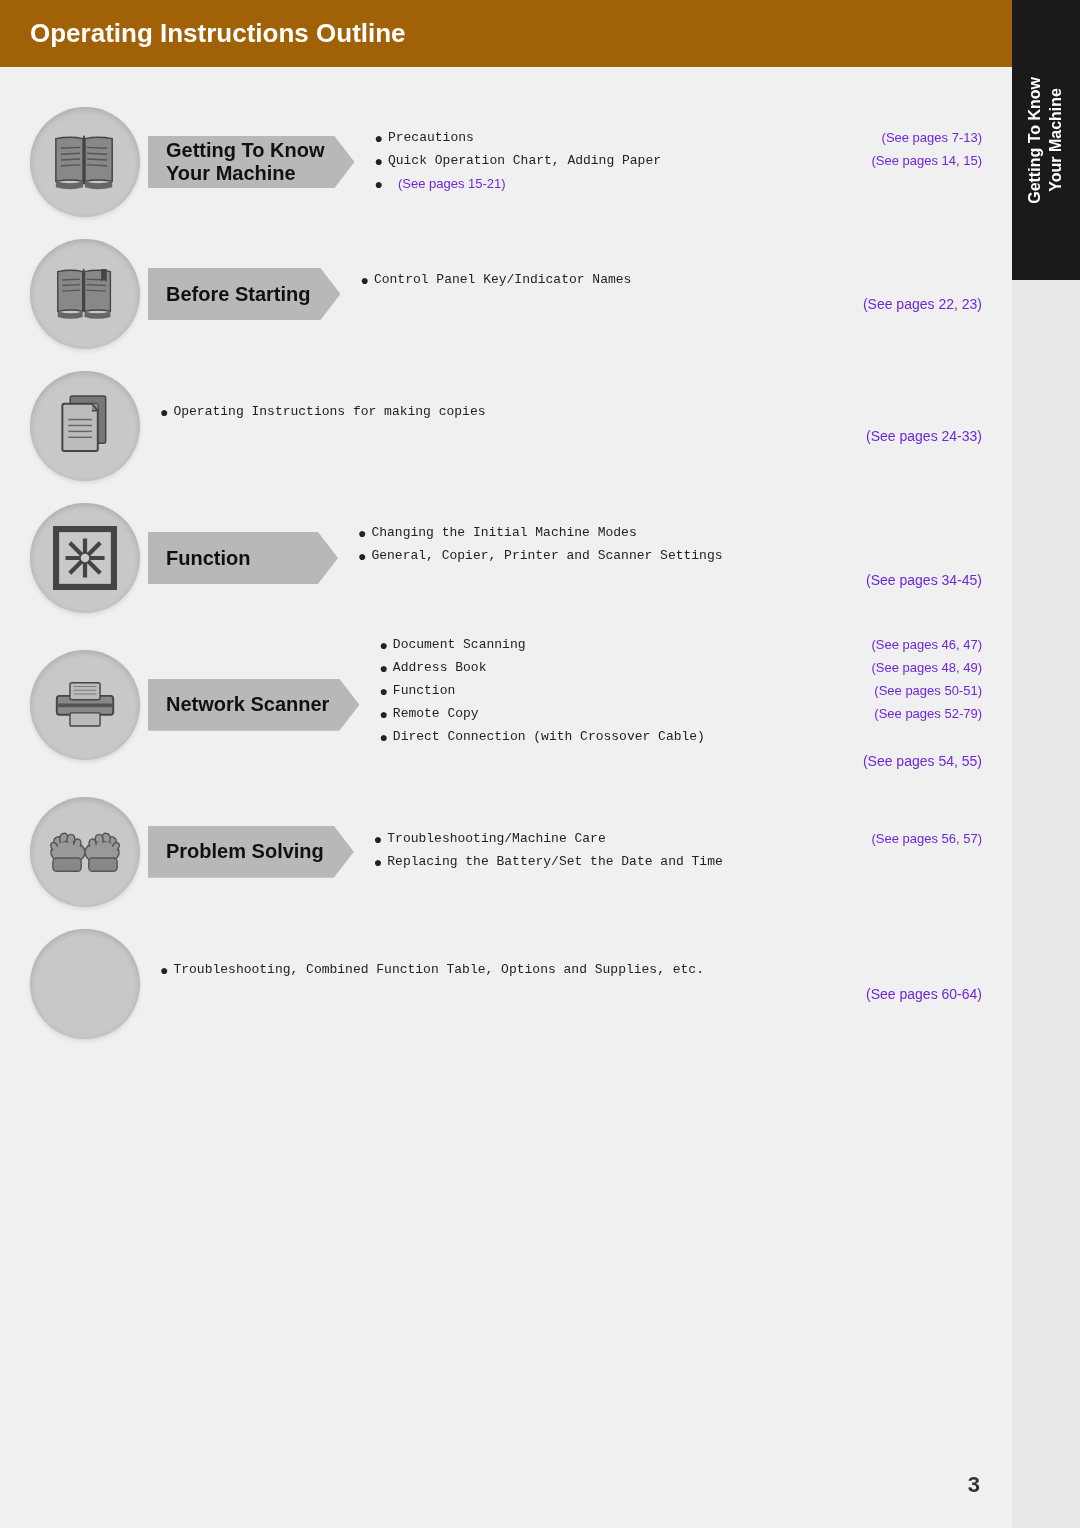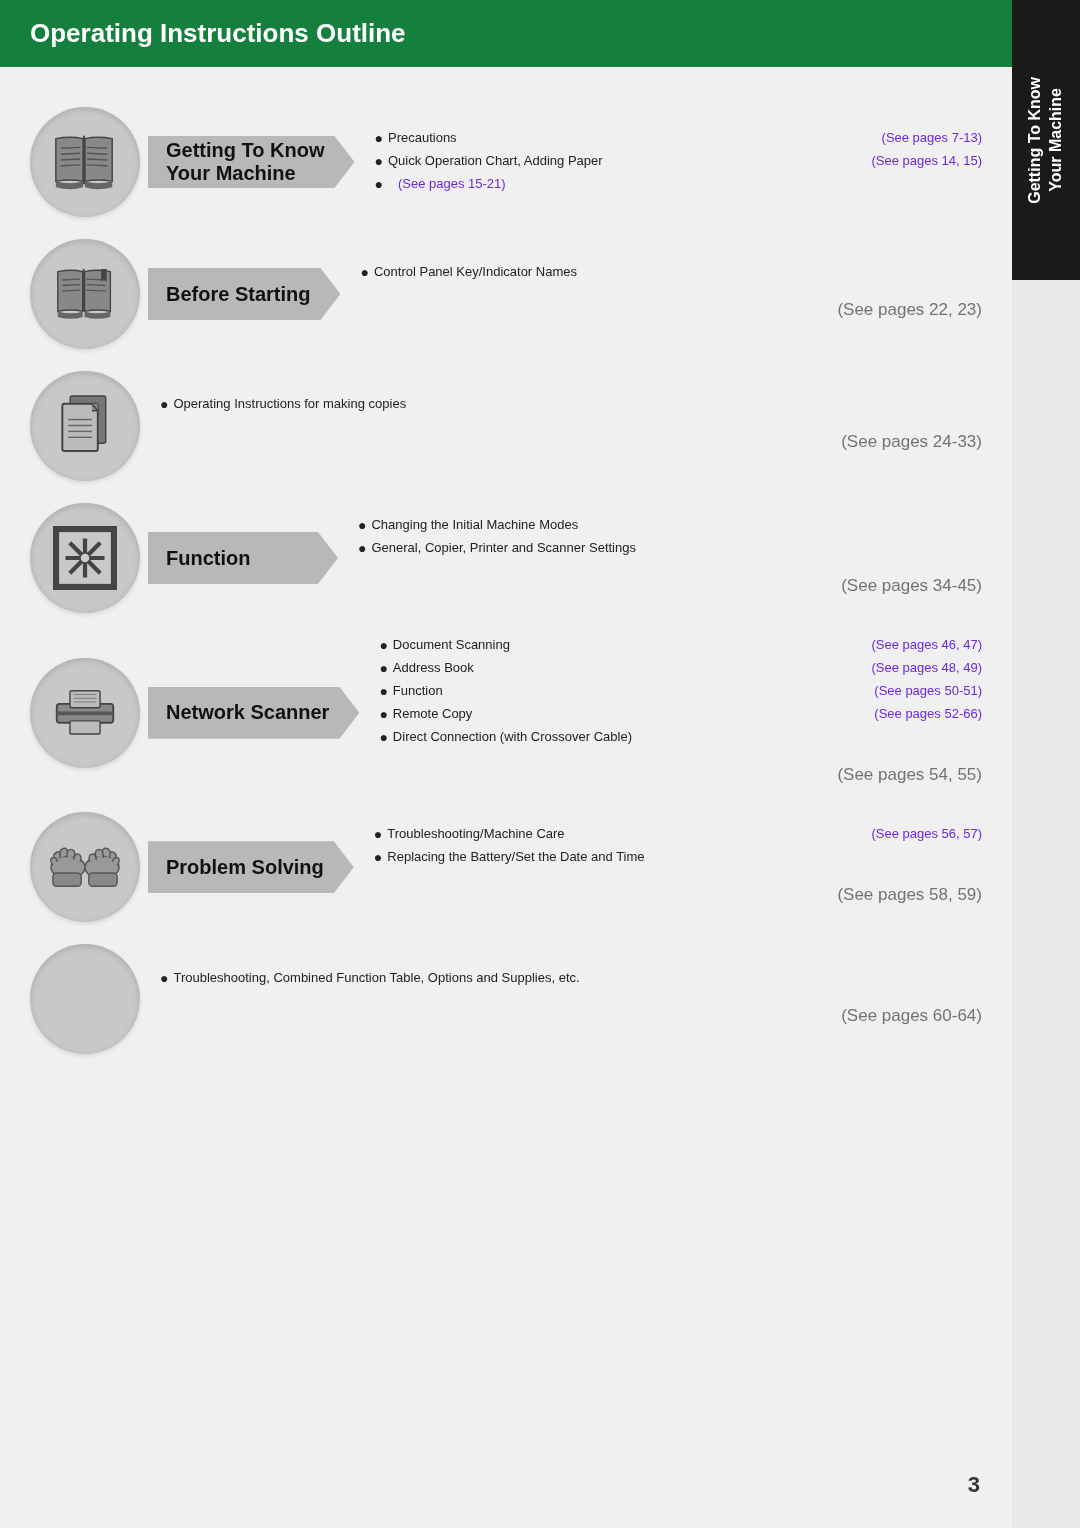"Operating Instructions Outline" .header-bar { background: #15803d -> #a16207 }
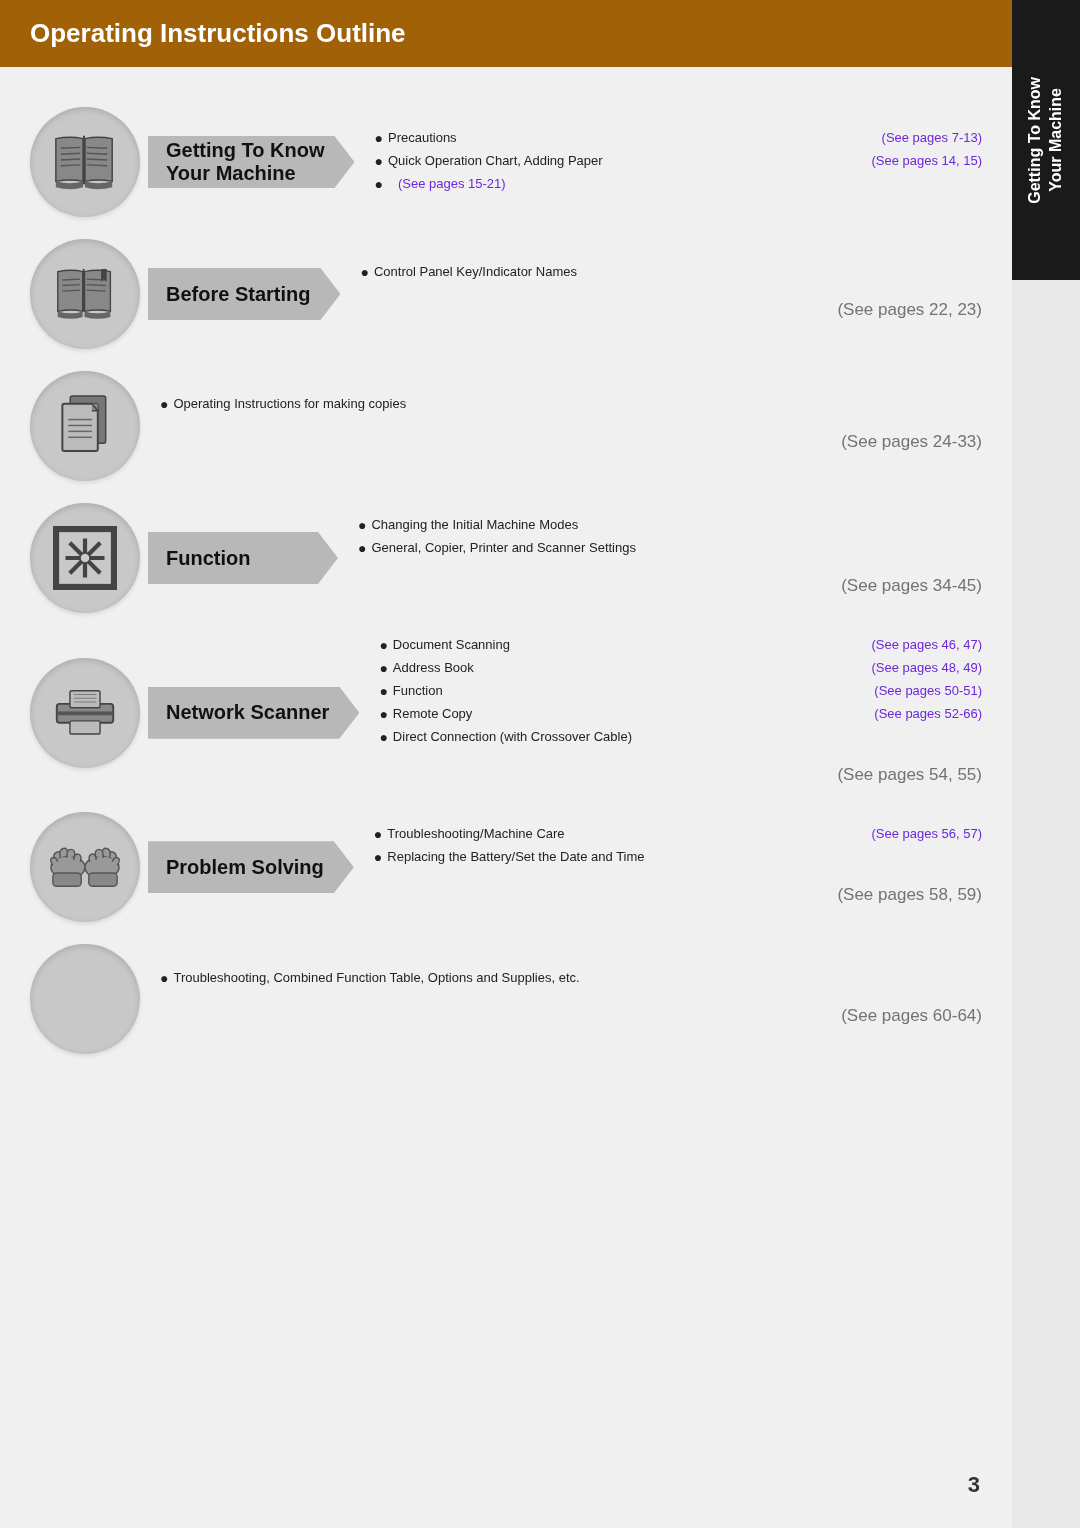"Precautions" .desc-item .desc-text { font-family: none -> Liberation Mono, monospace }
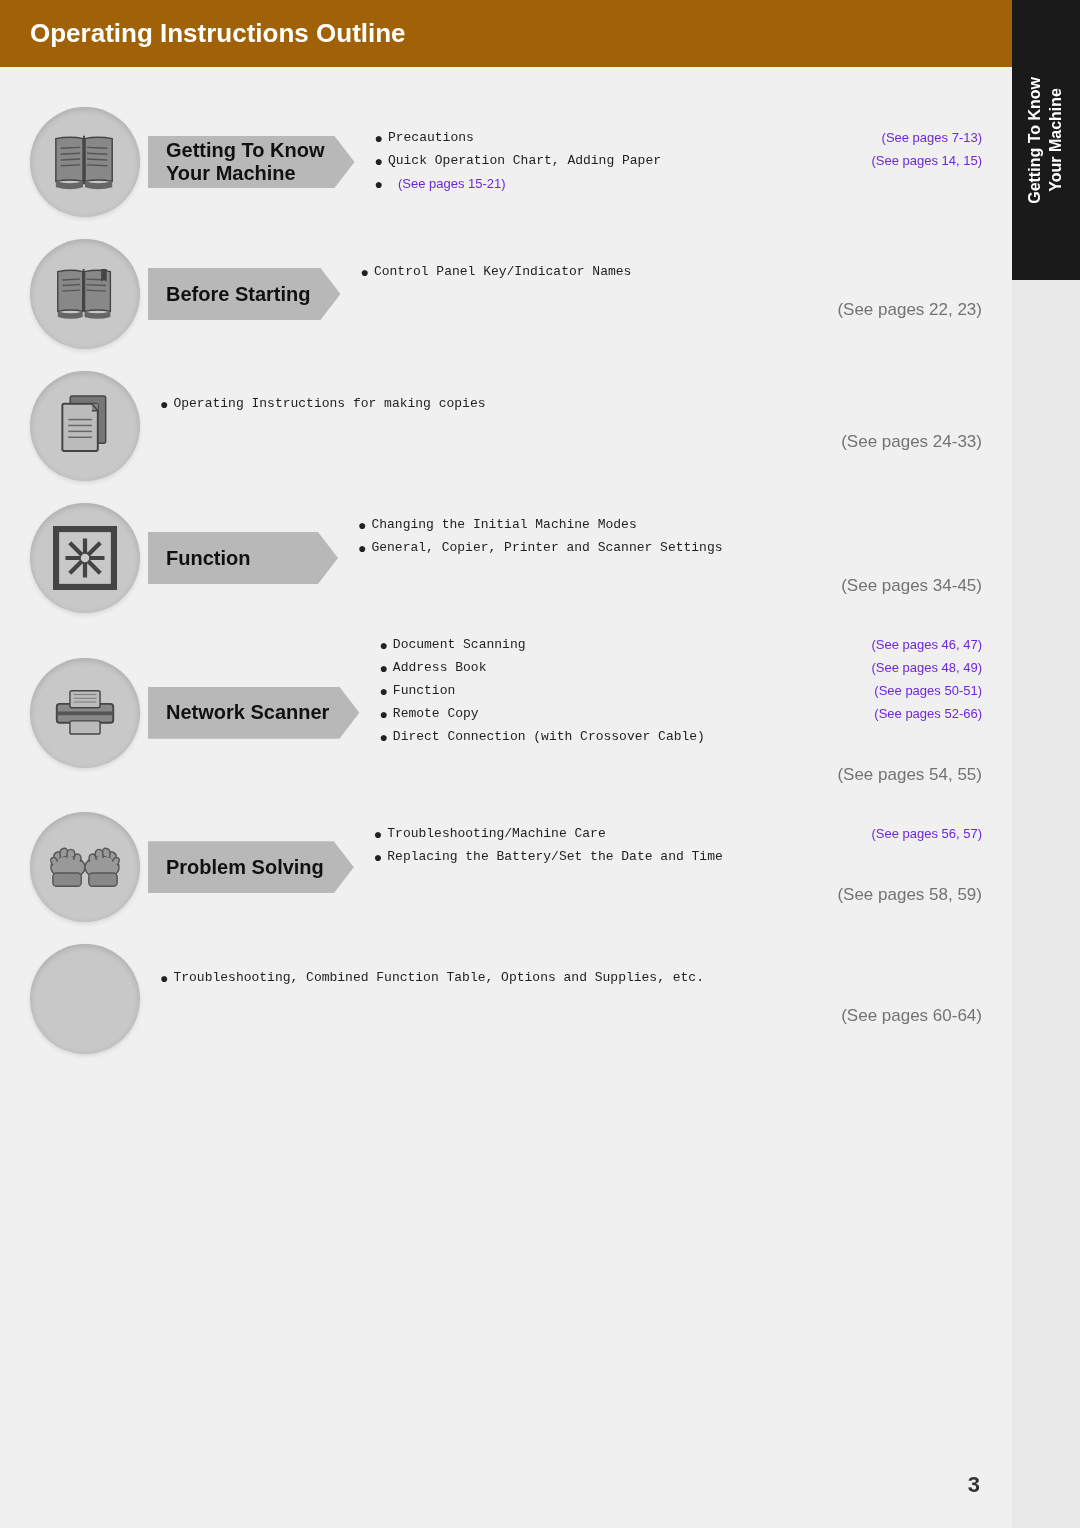"(See pages 22, 23)" .see-pages { color: #737373 -> #6d28d9; font-size: 17px -> 14px; margin-top: 14px -> 3px }
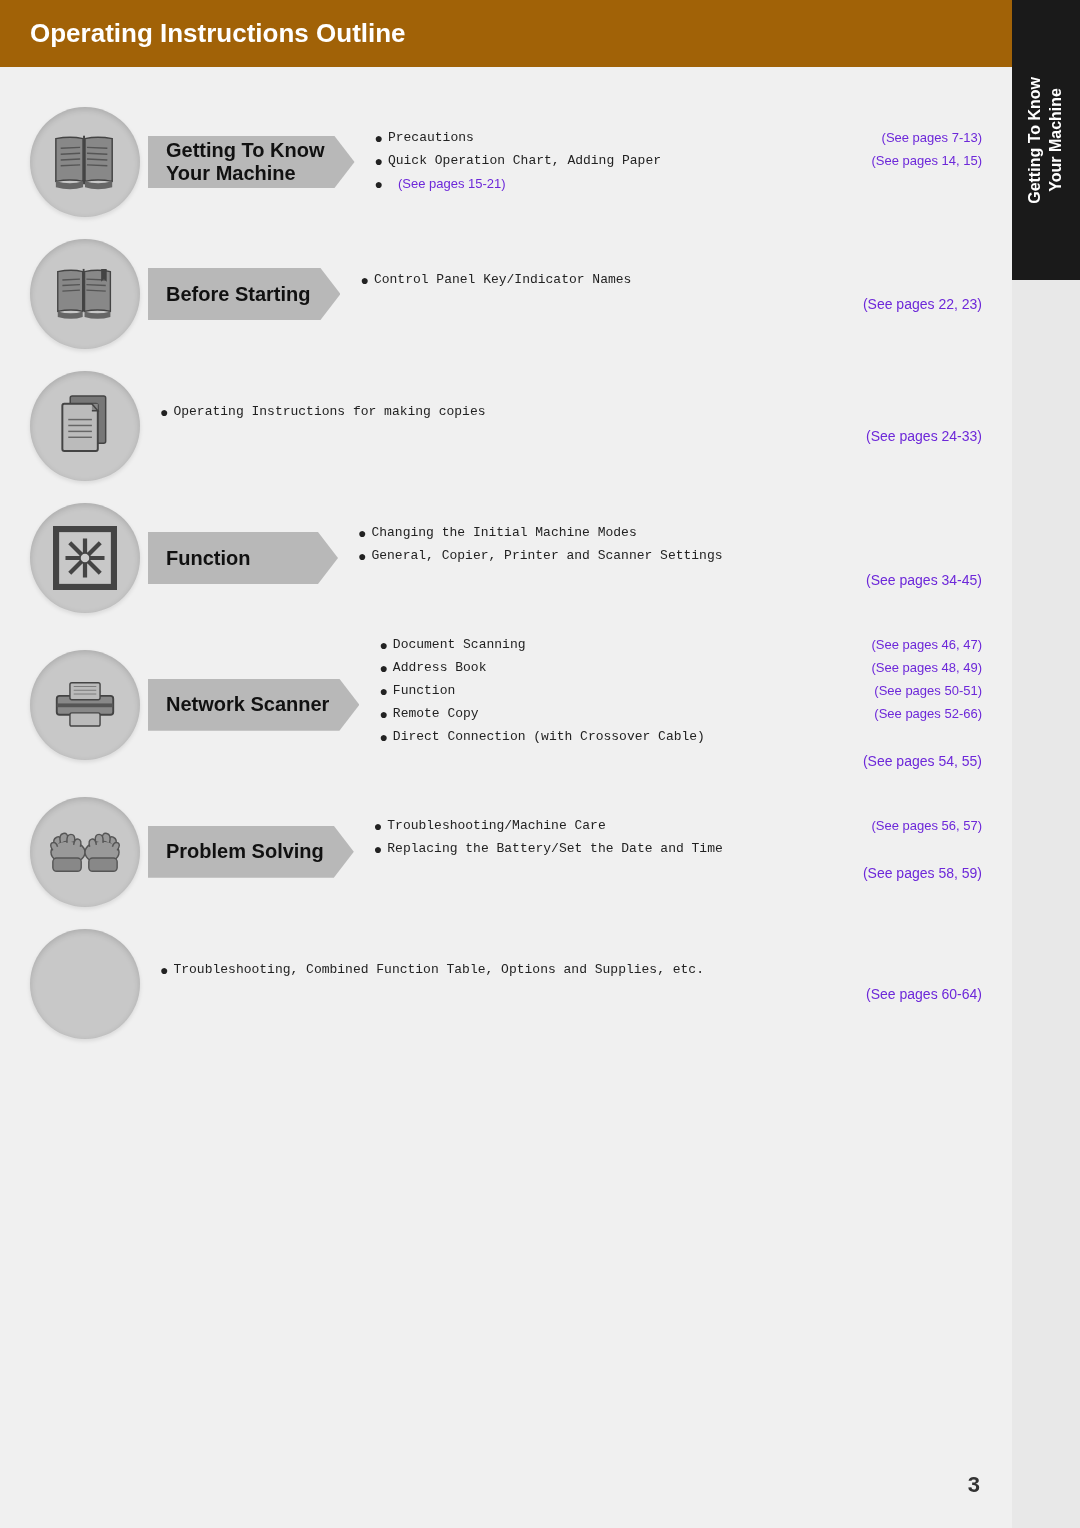"(See pages 52-66)" span.page-ref { text: 52-66 -> 52-79 }
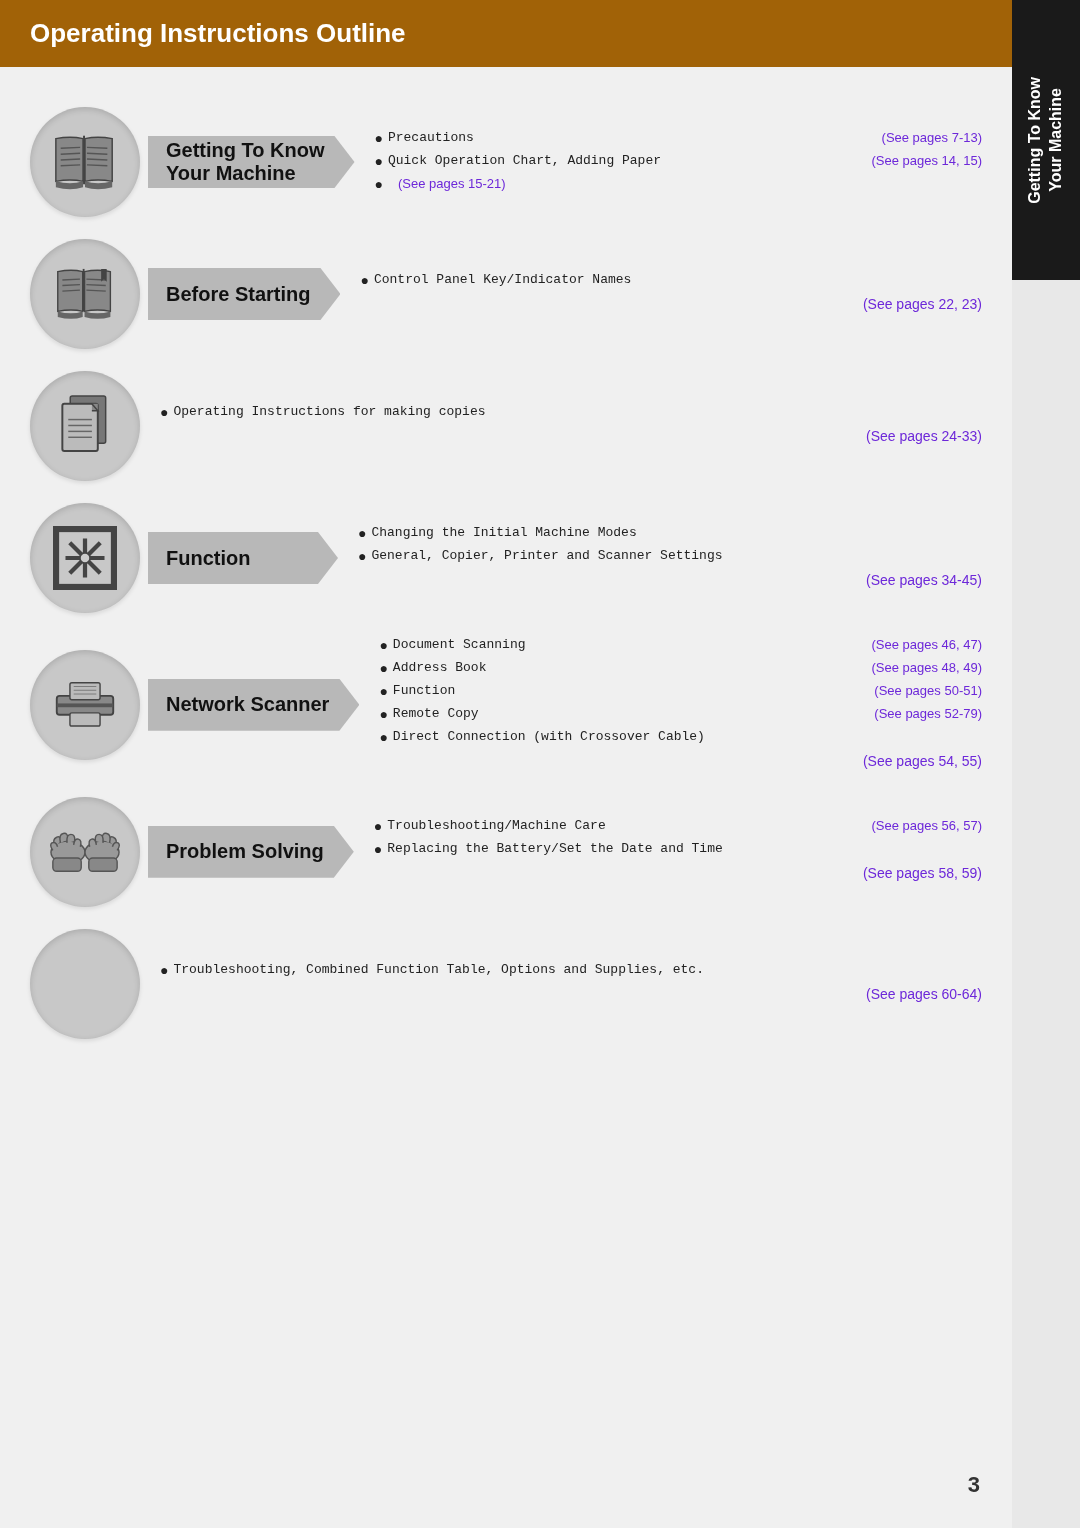"(See pages 58, 59)" div.see-pages { html: <div>(See pages 58, 59)</div> -> none }
